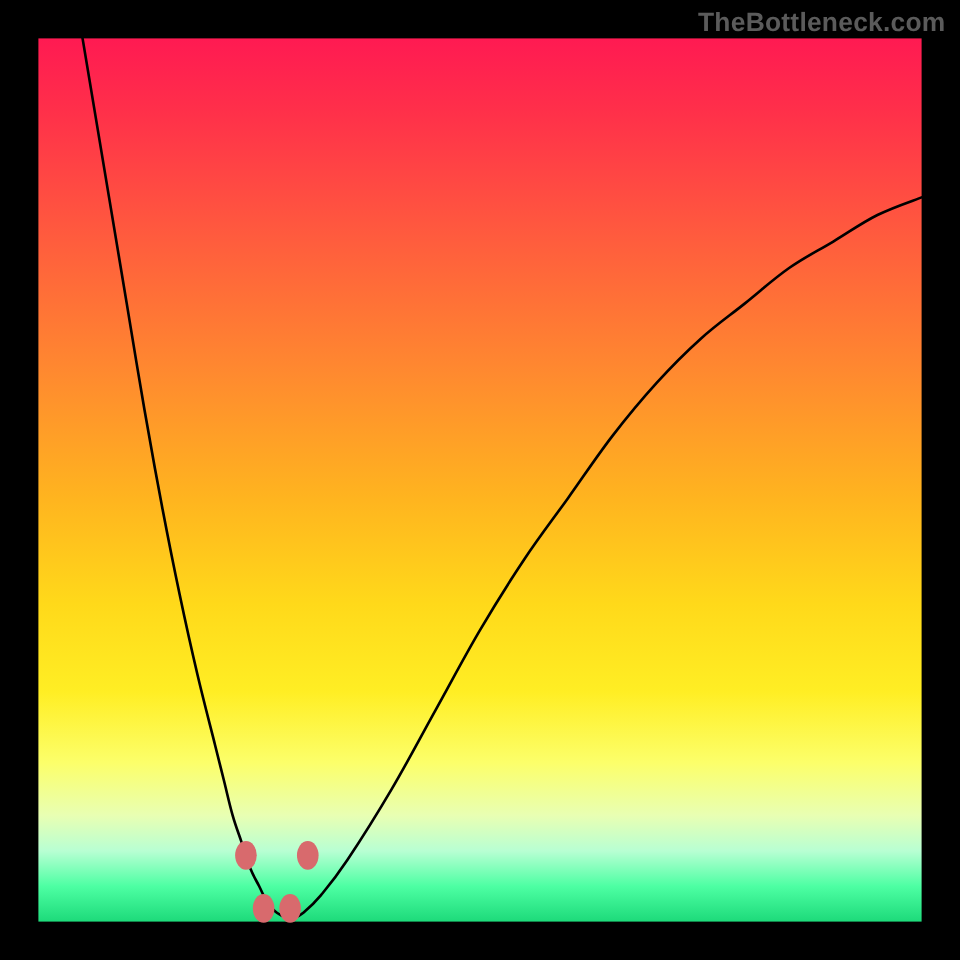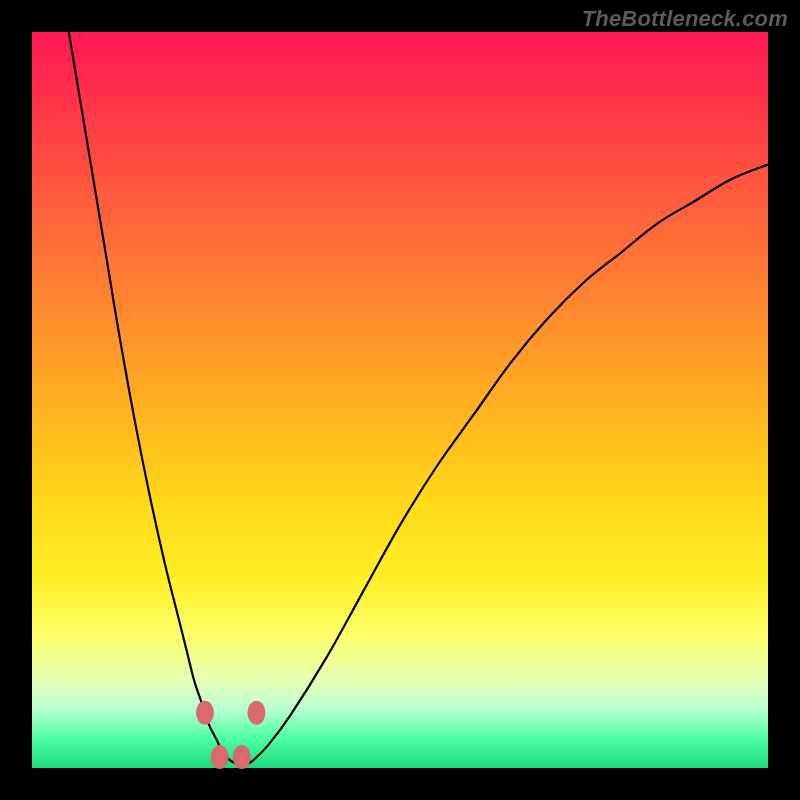"TheBottleneck.com" .frame { font-style: italic -> none }
